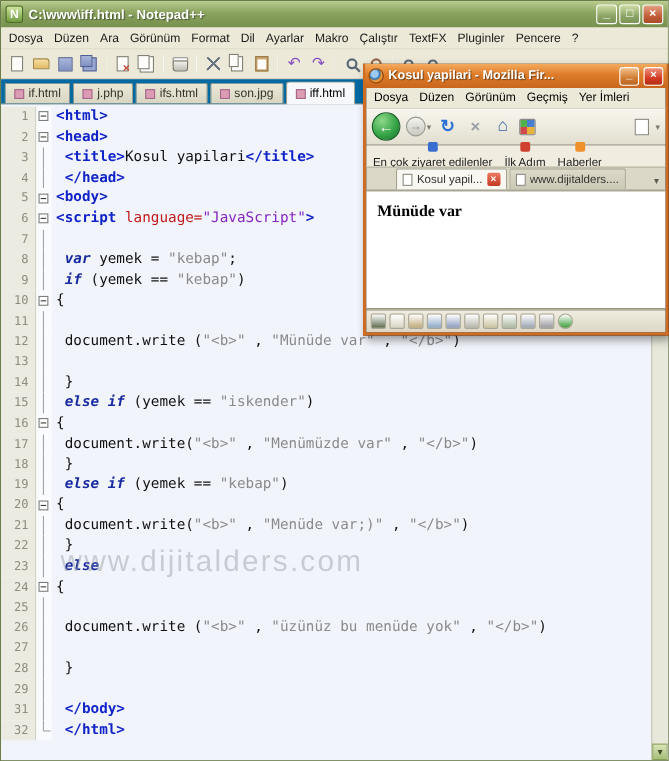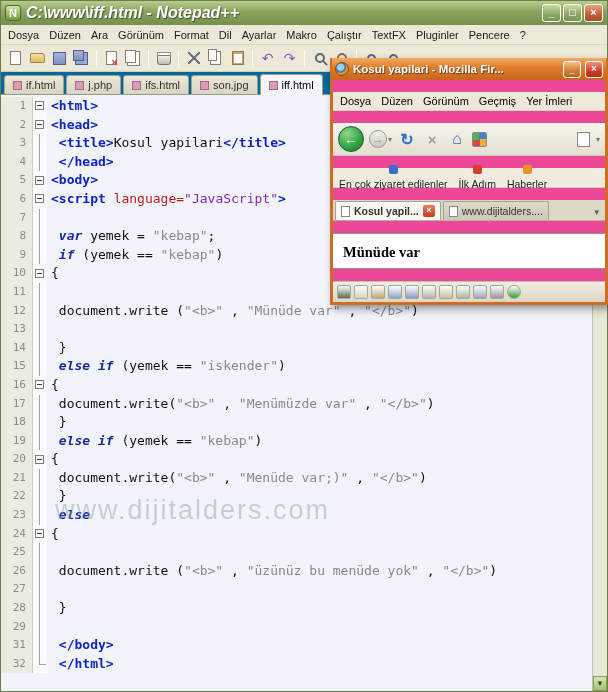"C:\www\iff.html - Notepad++" .title-text { font-size: 16px -> 12px; font-style: italic -> none }
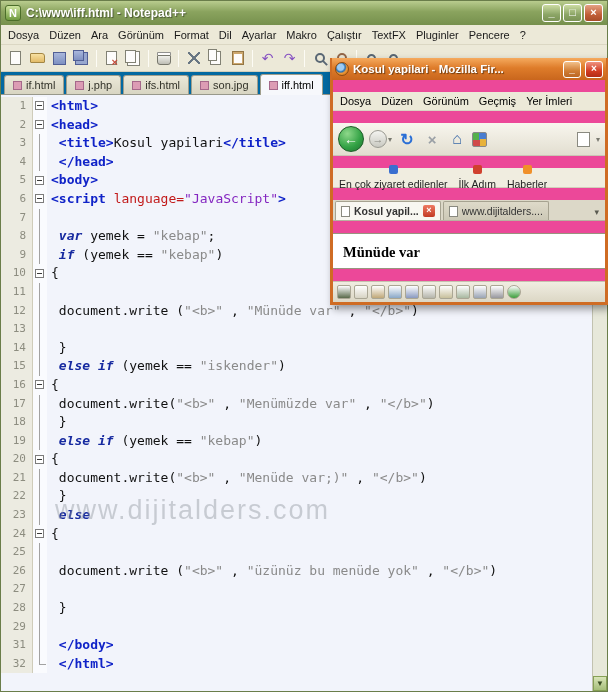"Kosul yapilari - Mozilla Fir..." .ff-window { background: #ec4899 -> #000000; gap: 12px -> none }
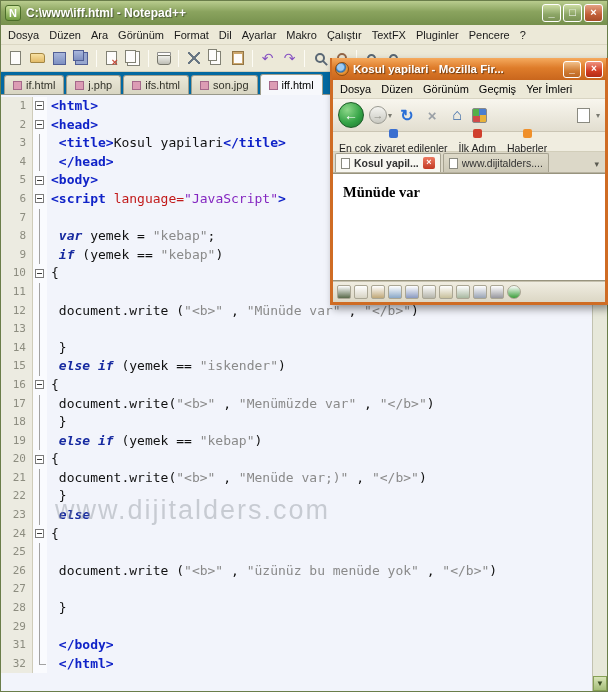"Kosul yapil..." .ff-tab.active { font-weight: bold -> normal; margin-left: none -> 25px }
